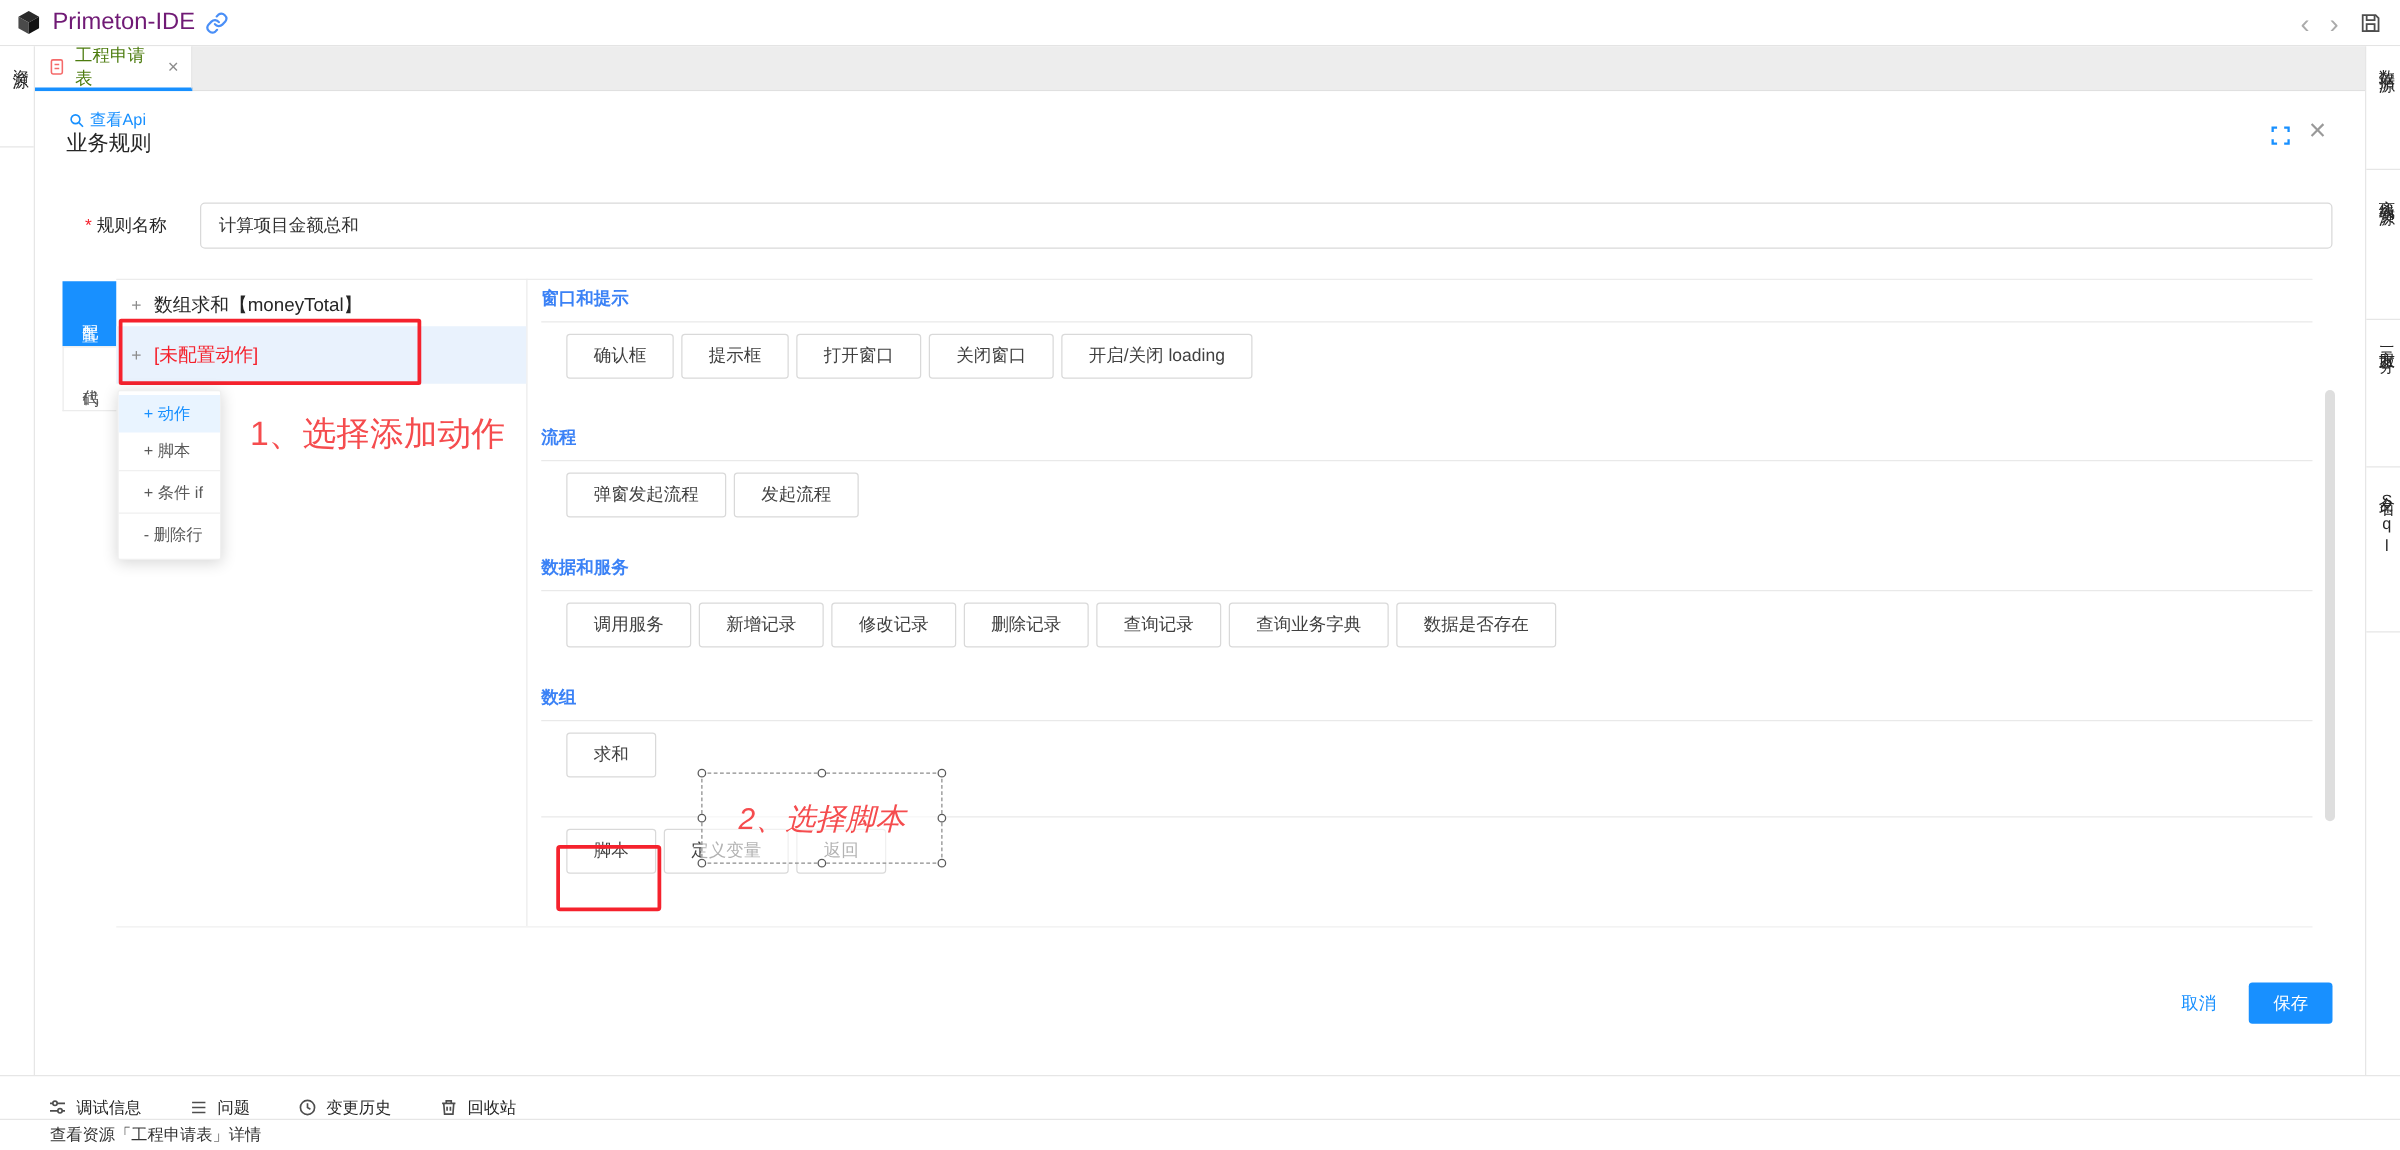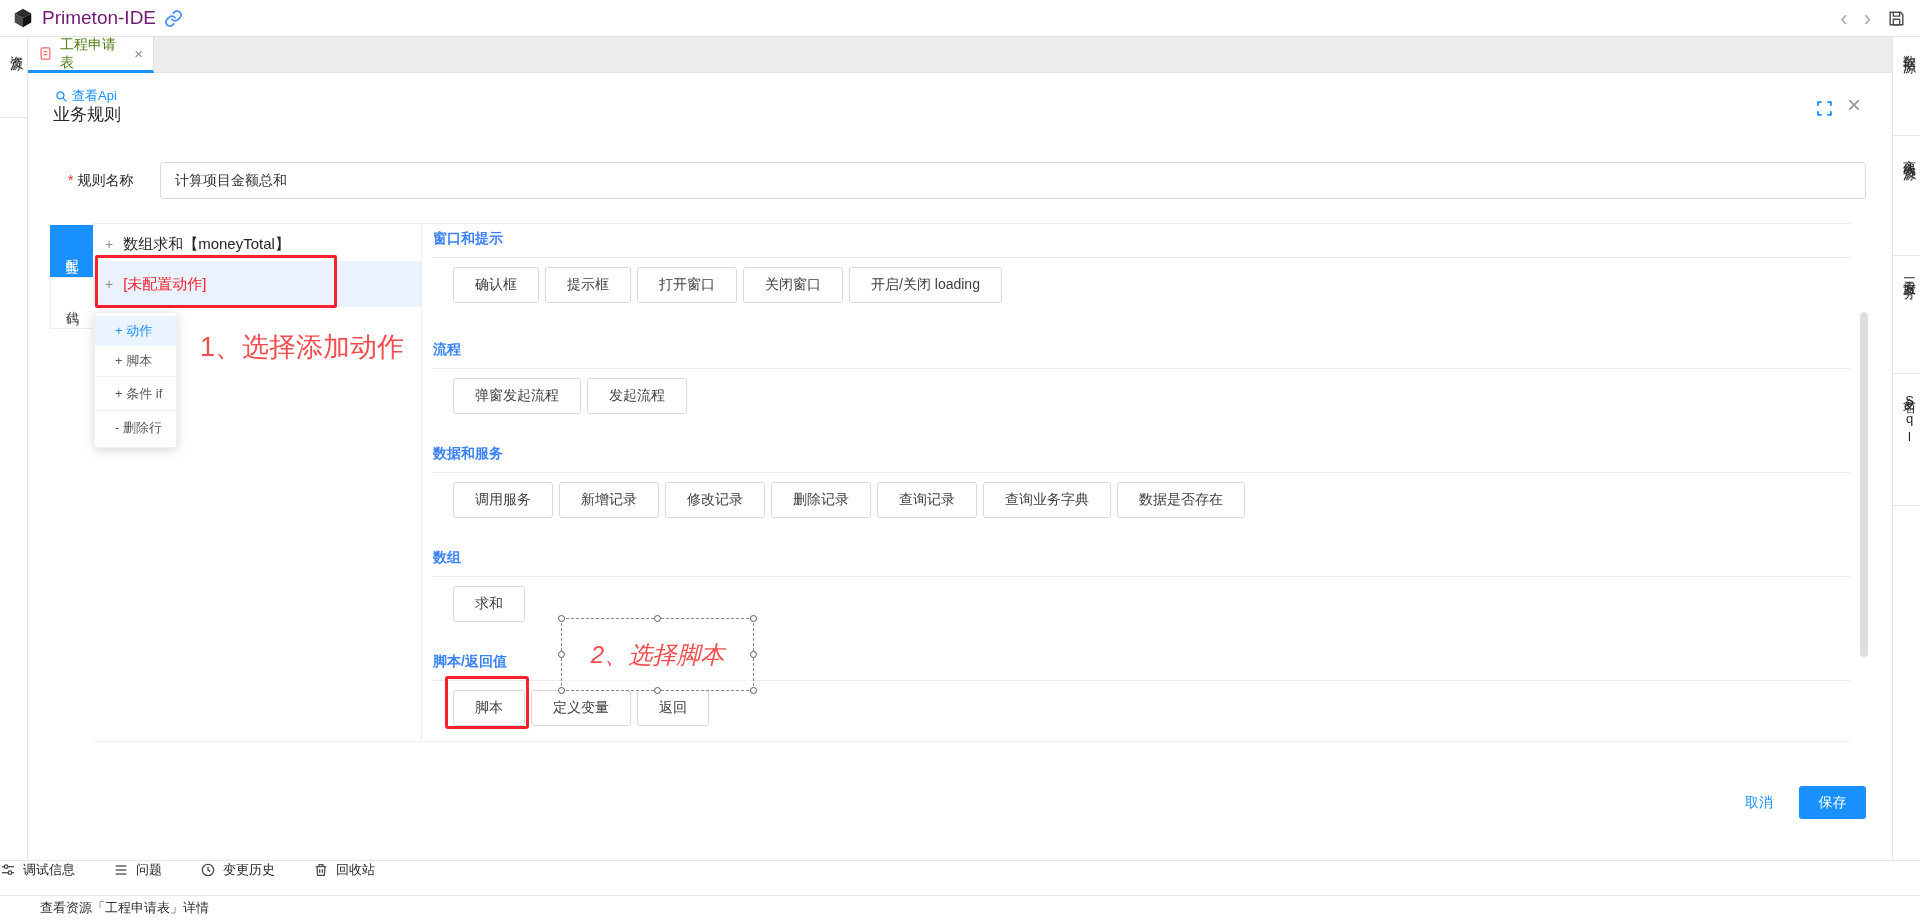"脚本/返回值" h3.rp-title { html: <h3>脚本/返回值</h3> -> none }
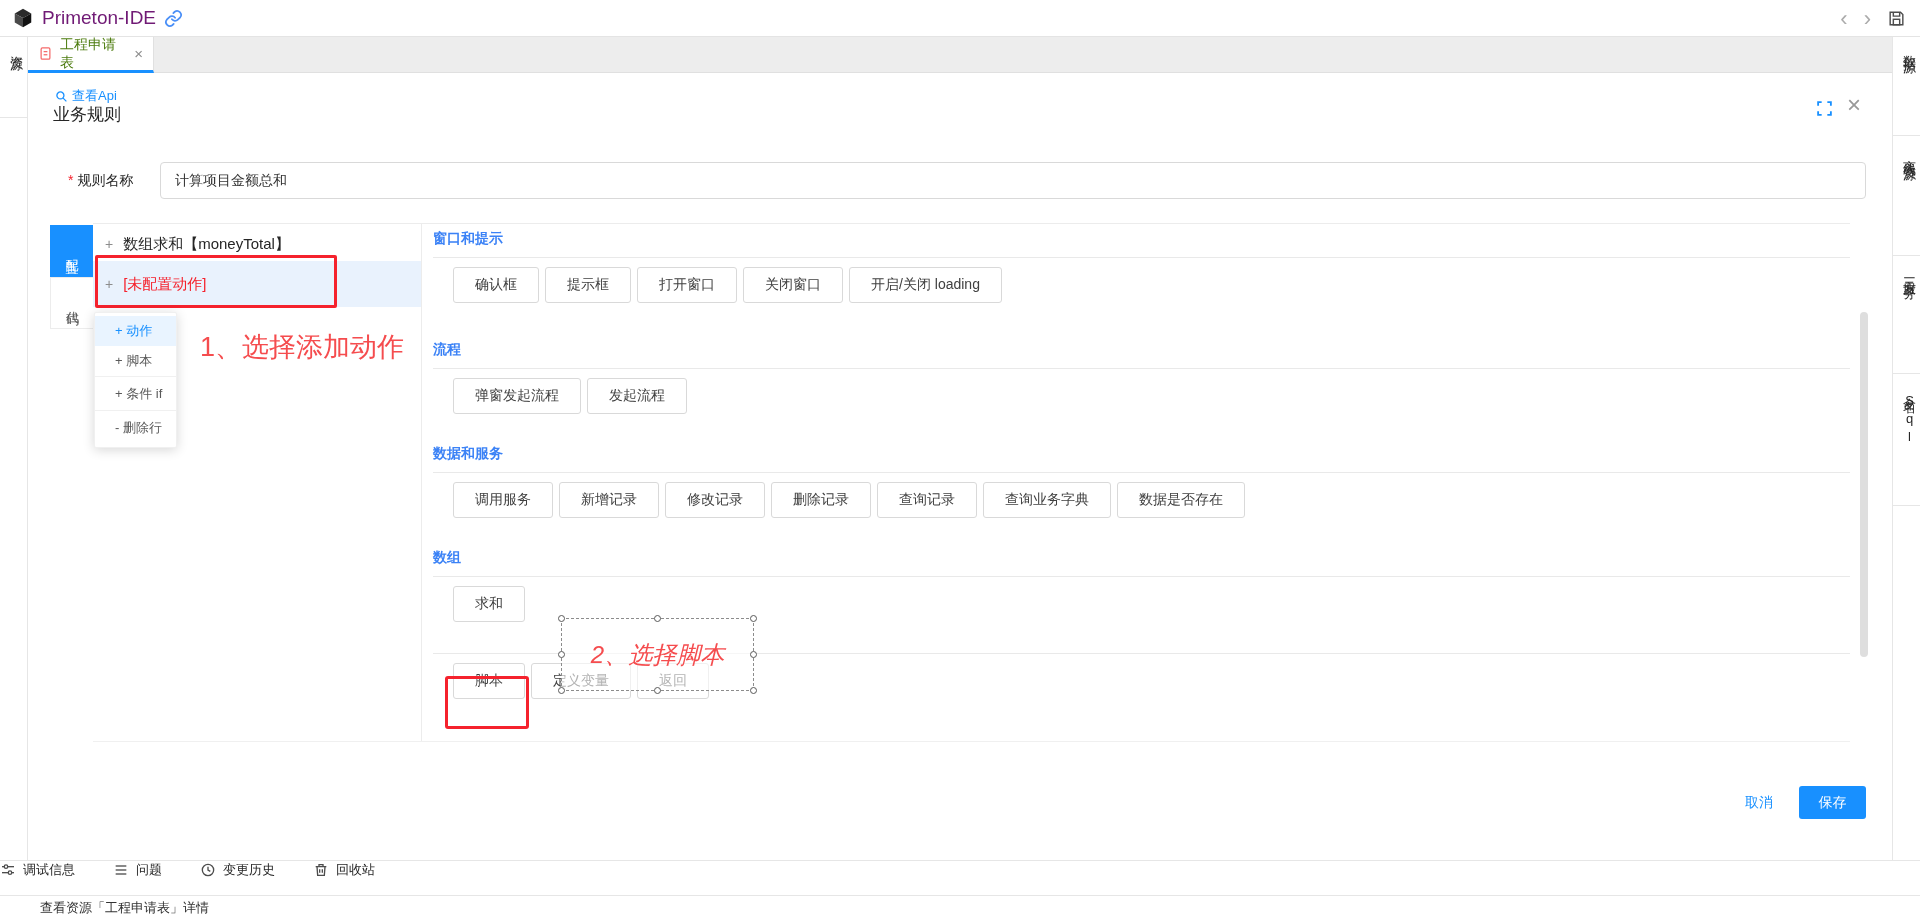"调试信息" .toolbar { align-items: flex-start -> flex-end; padding-left: none -> 38px }
